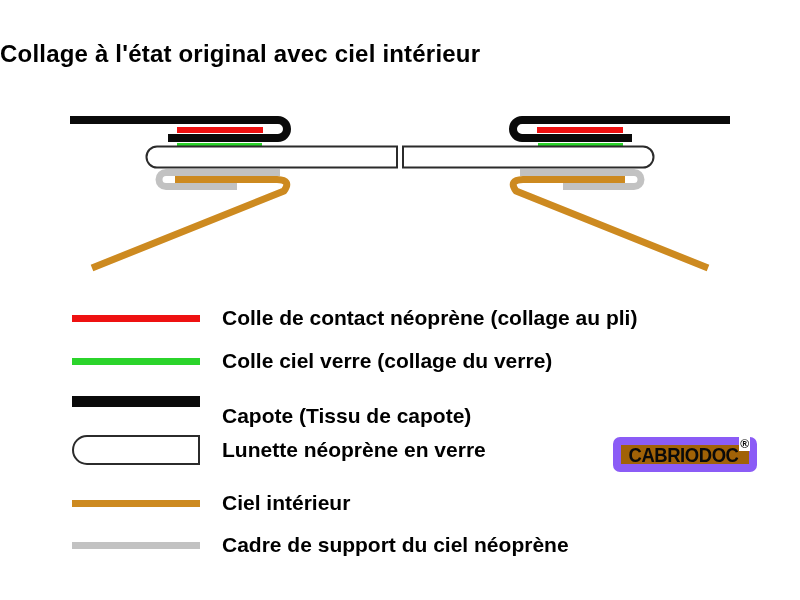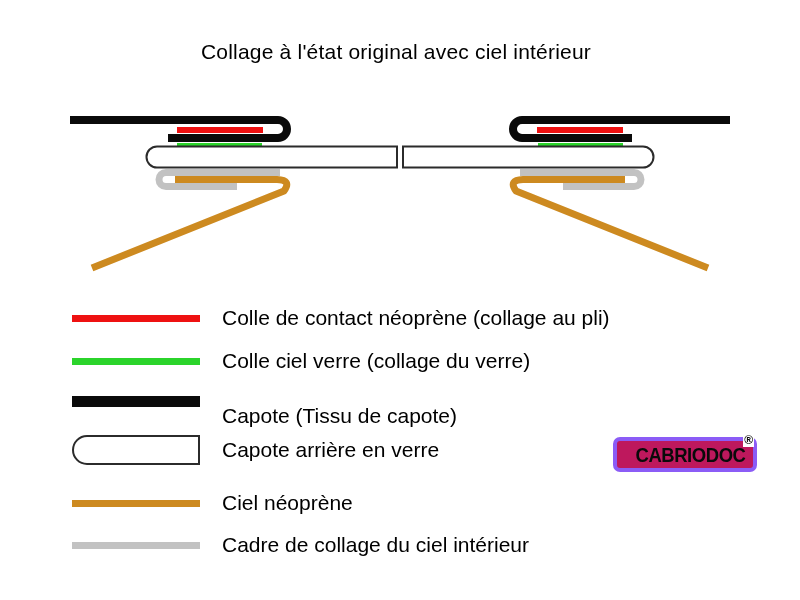"Collage à l'état original avec" .title { font-size: 21px -> 24px; font-weight: normal -> bold; text-align: center -> none }
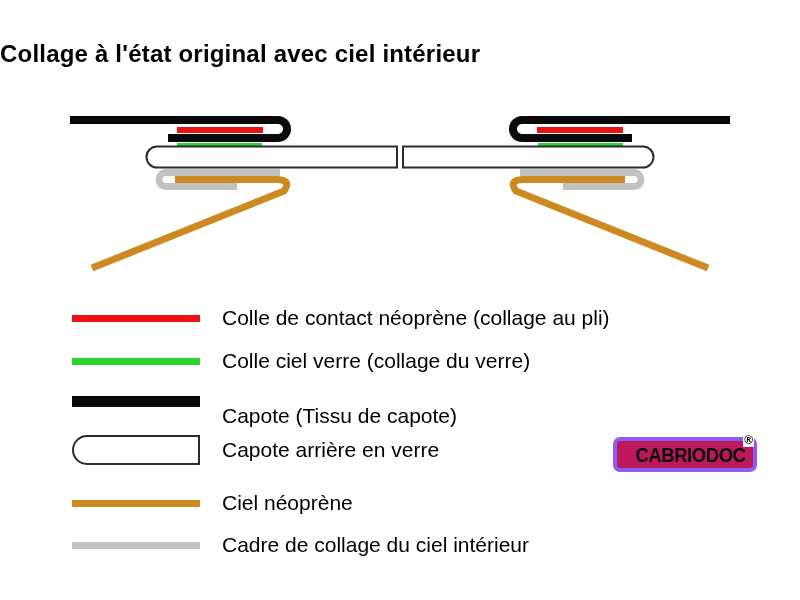"Colle de contact néoprène (collage" .legend-label { font-weight: normal -> bold }
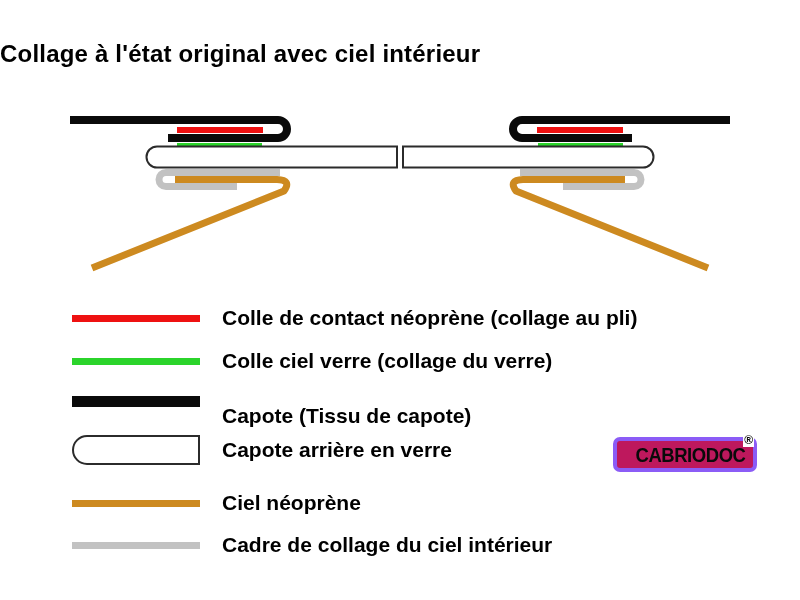"Capote arrière en verre" div.legend-label { text: Capote arrière -> Lunette néoprène }
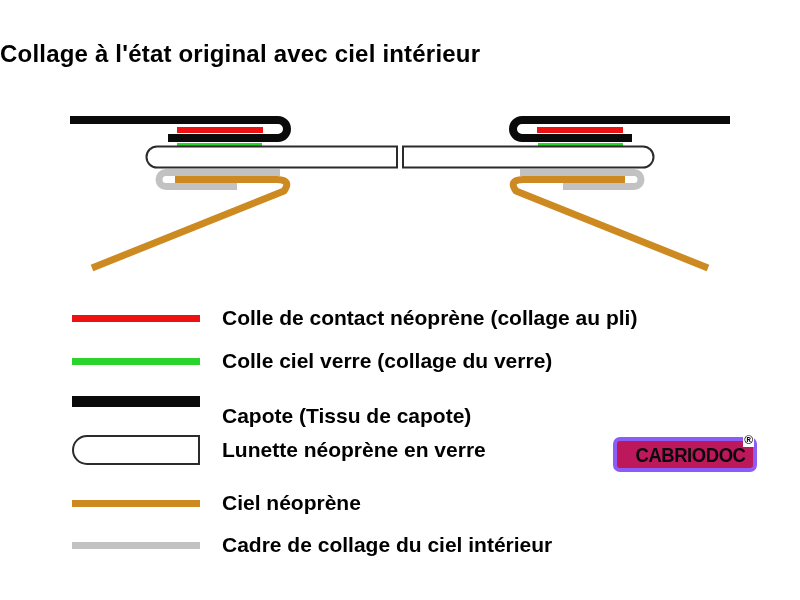"CABRIODOC" .logo { background: #be185d -> #a16207; border: 4px solid #8b5cf6 -> 8px solid #8b5cf6; justify-content: flex-end -> flex-start }
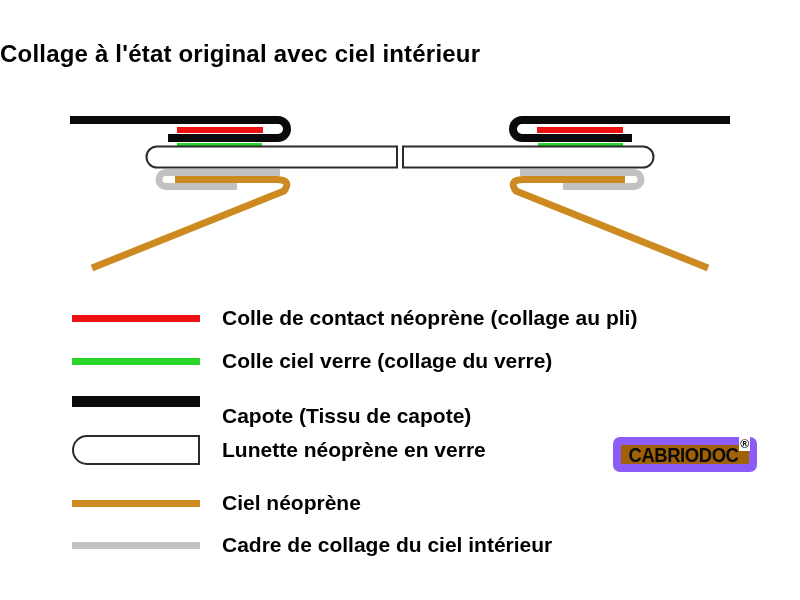"Ciel néoprène" div.legend-label { text: néoprène -> intérieur }
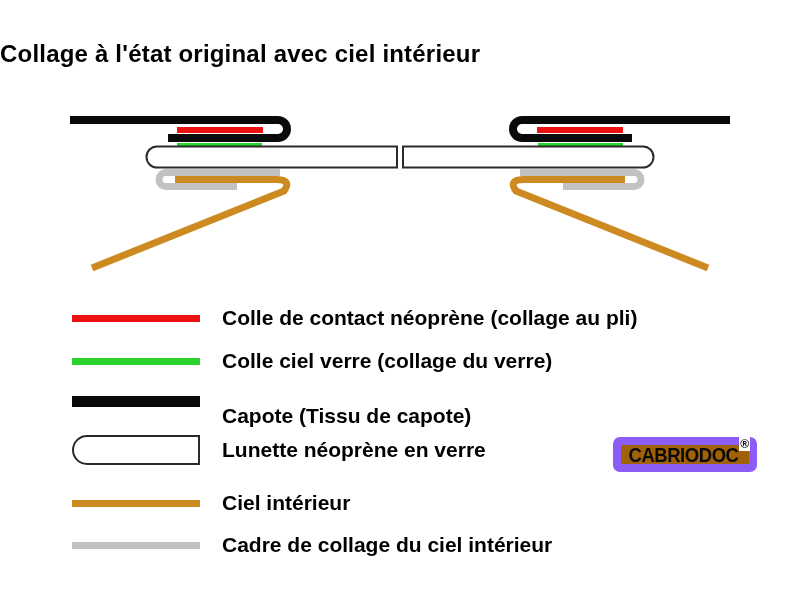"Cadre de collage du ciel" div.legend-label { text: collage du ciel intérieur -> support du ciel néoprène }
